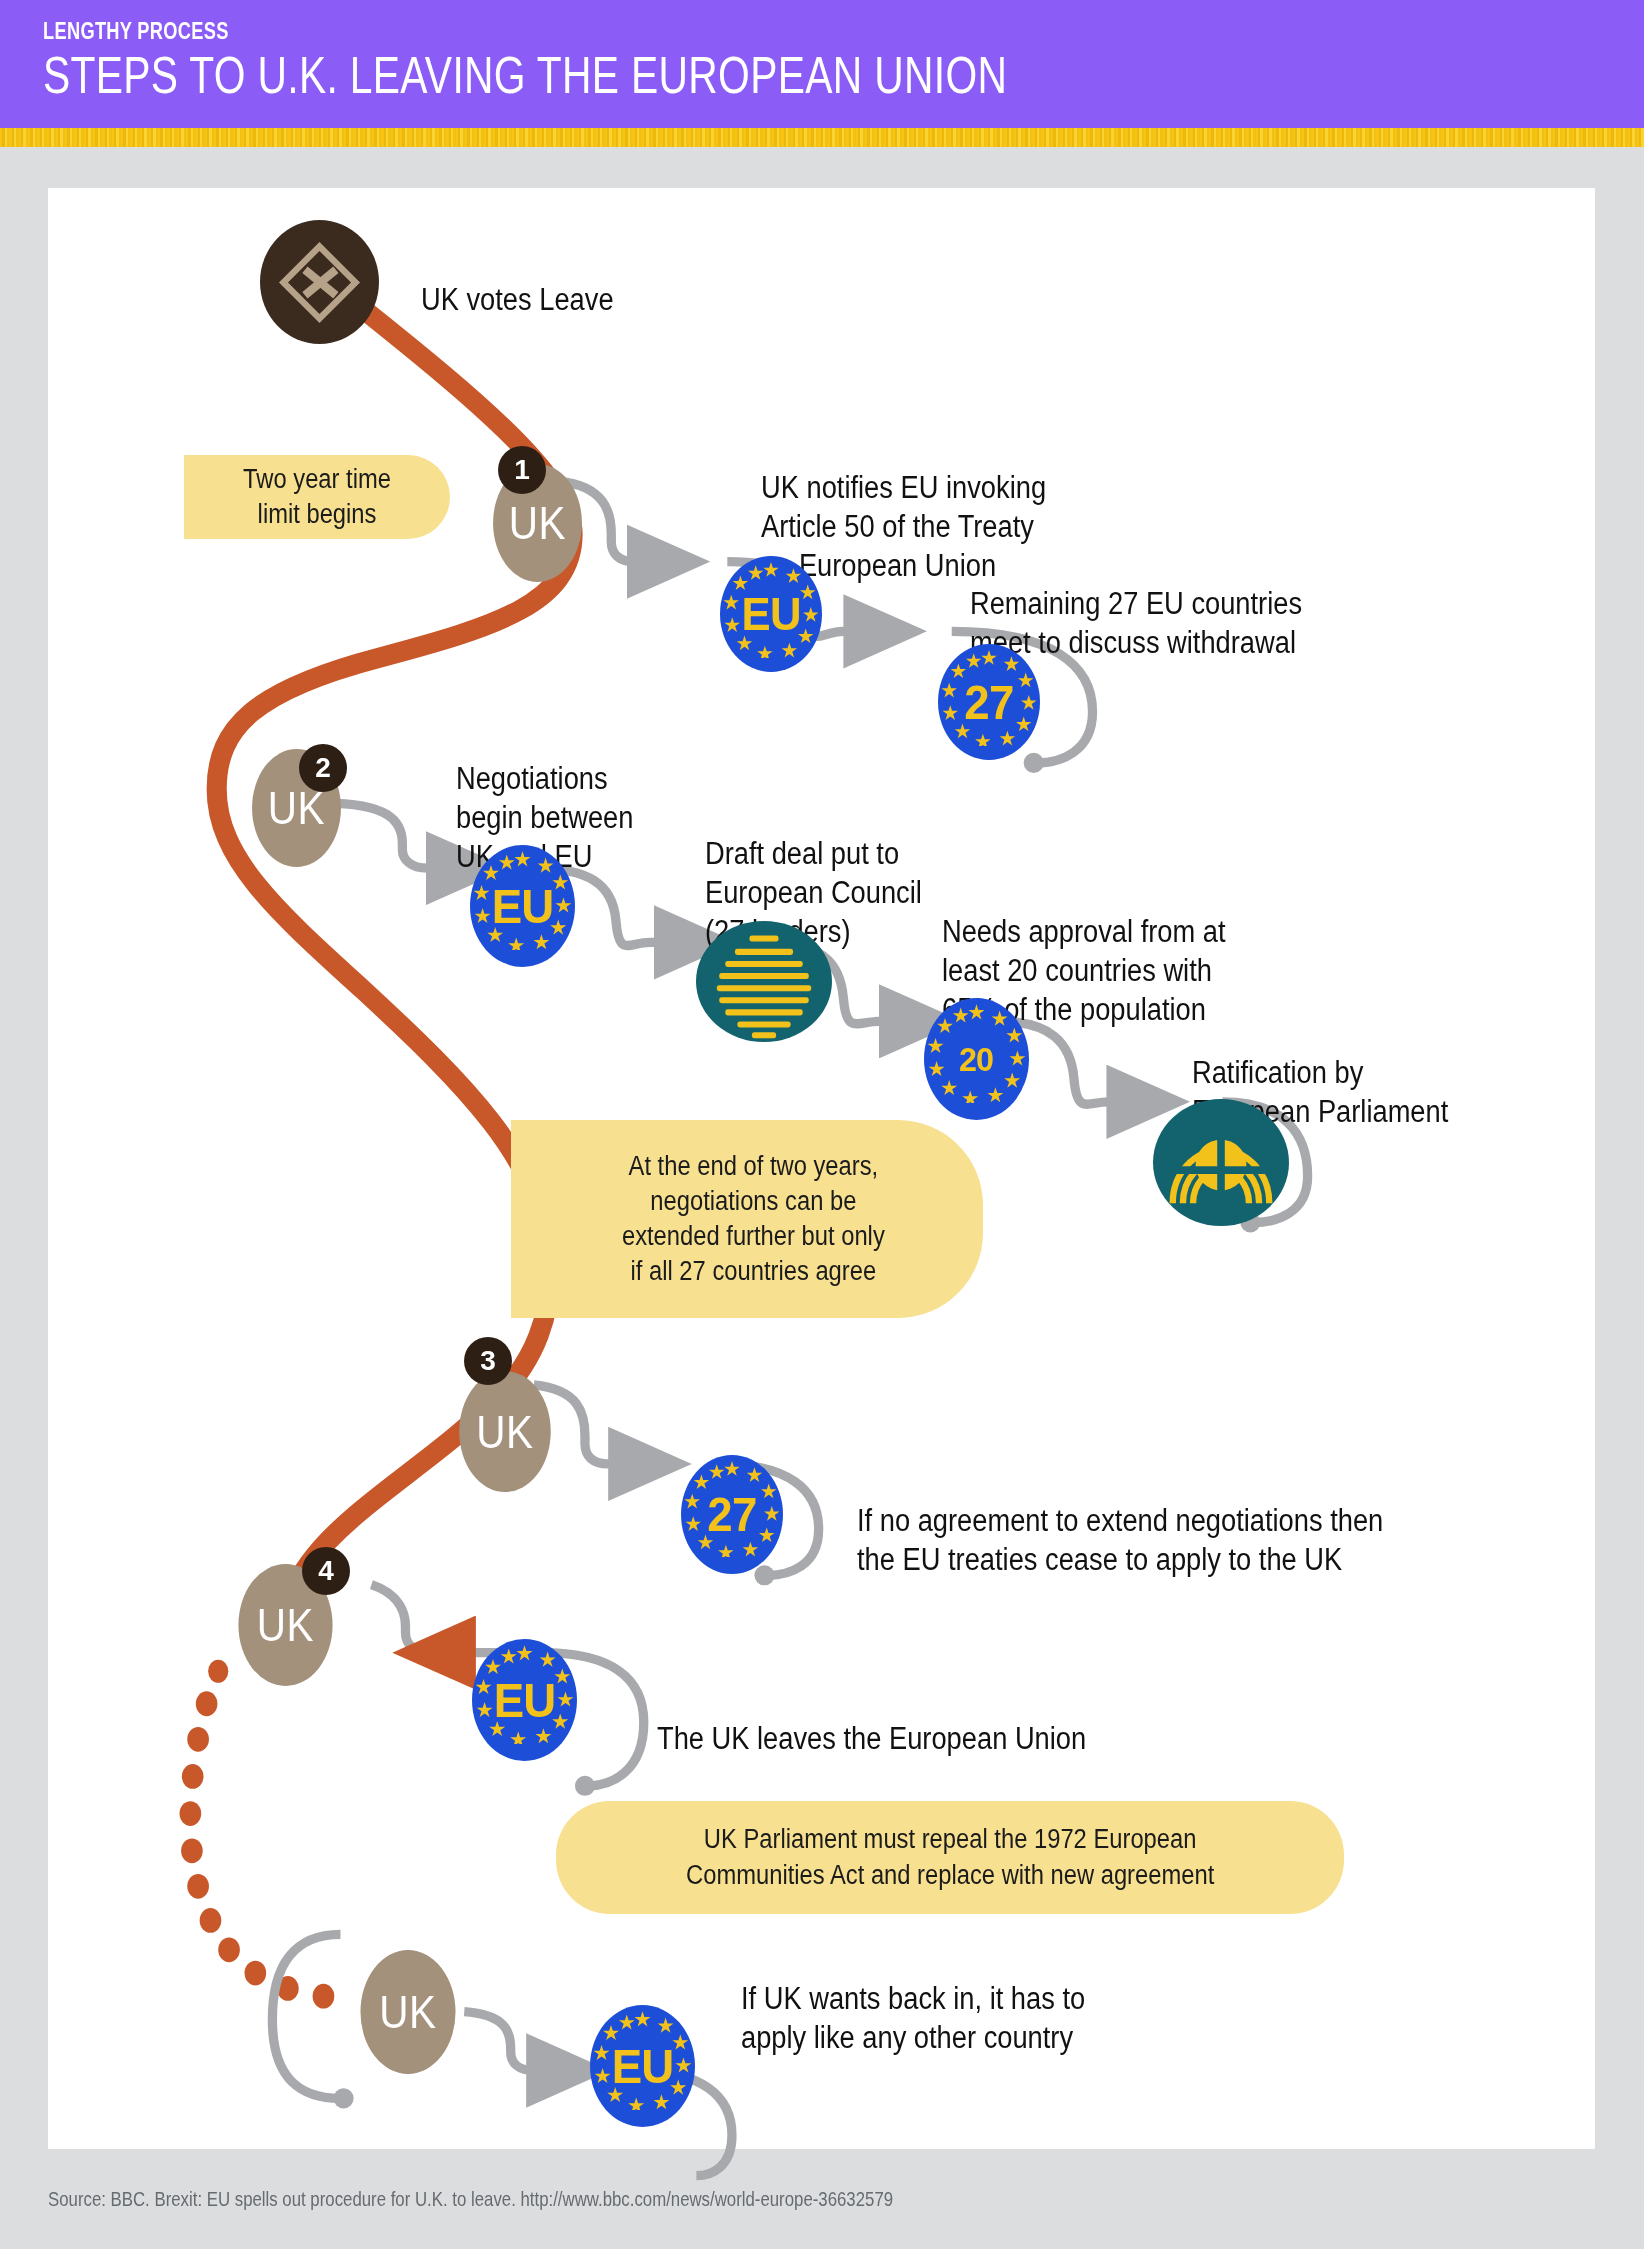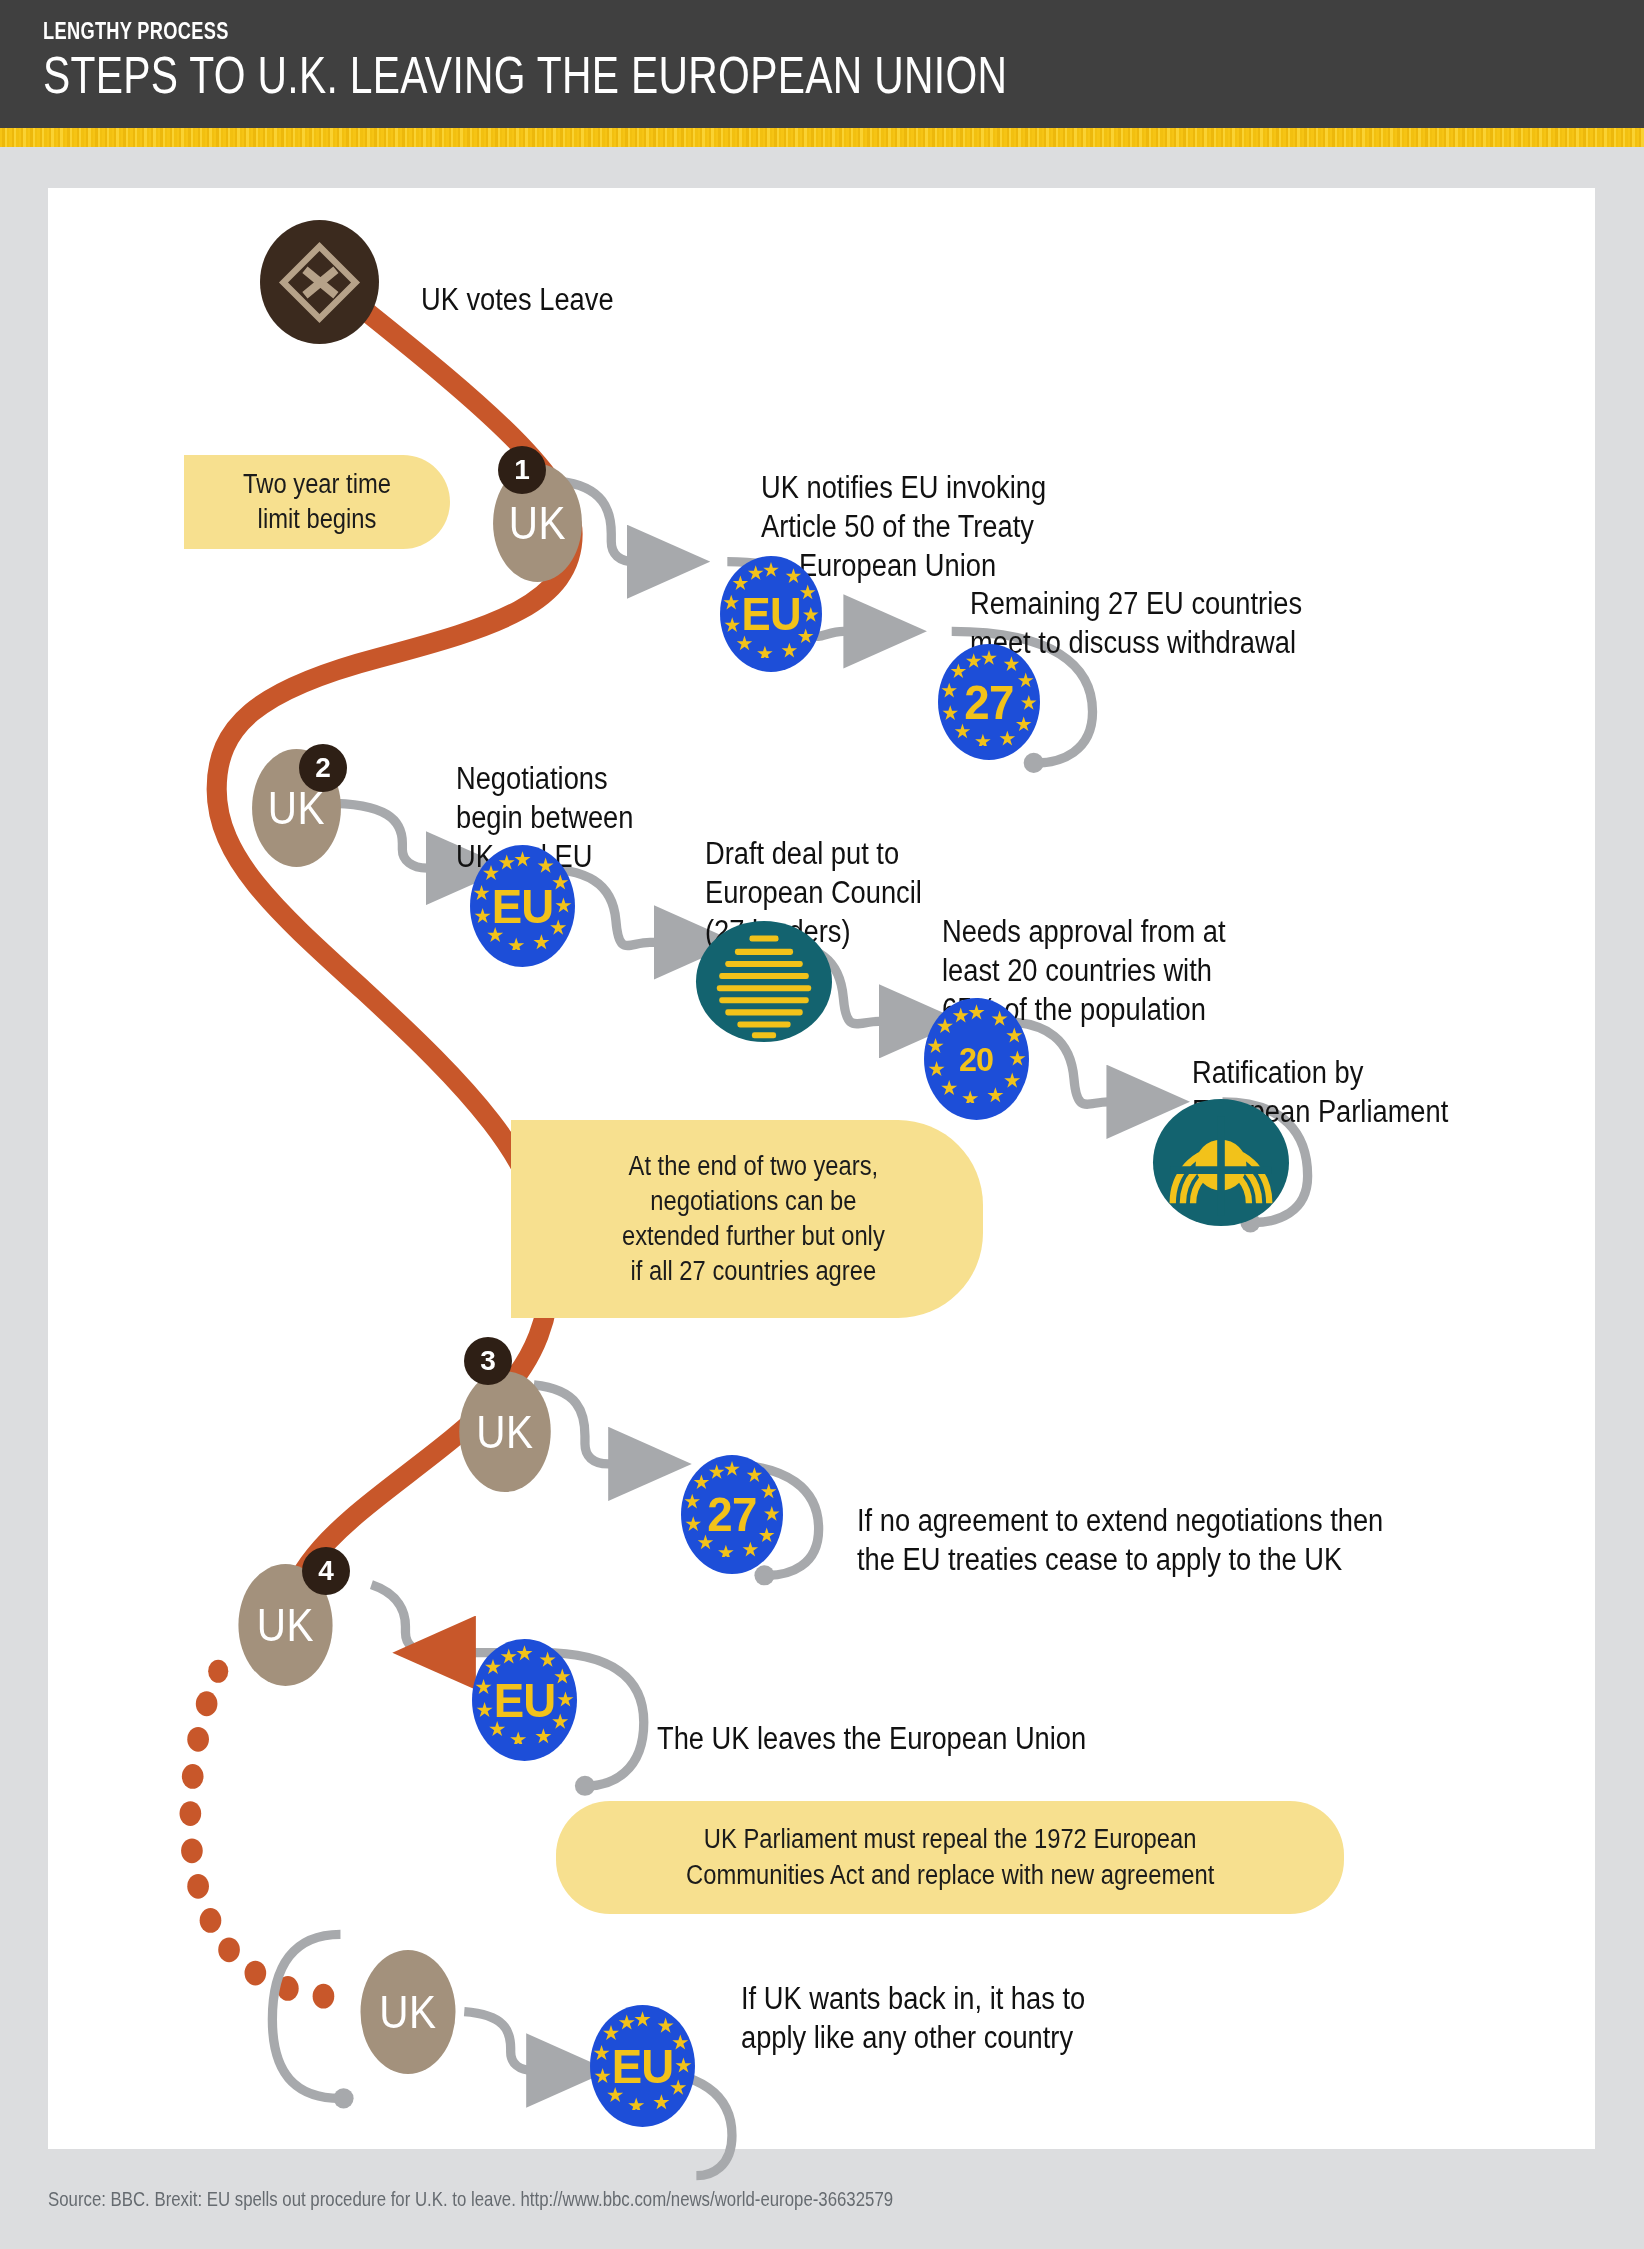"LENGTHY PROCESS" #header { background: #404040 -> #8b5cf6 }
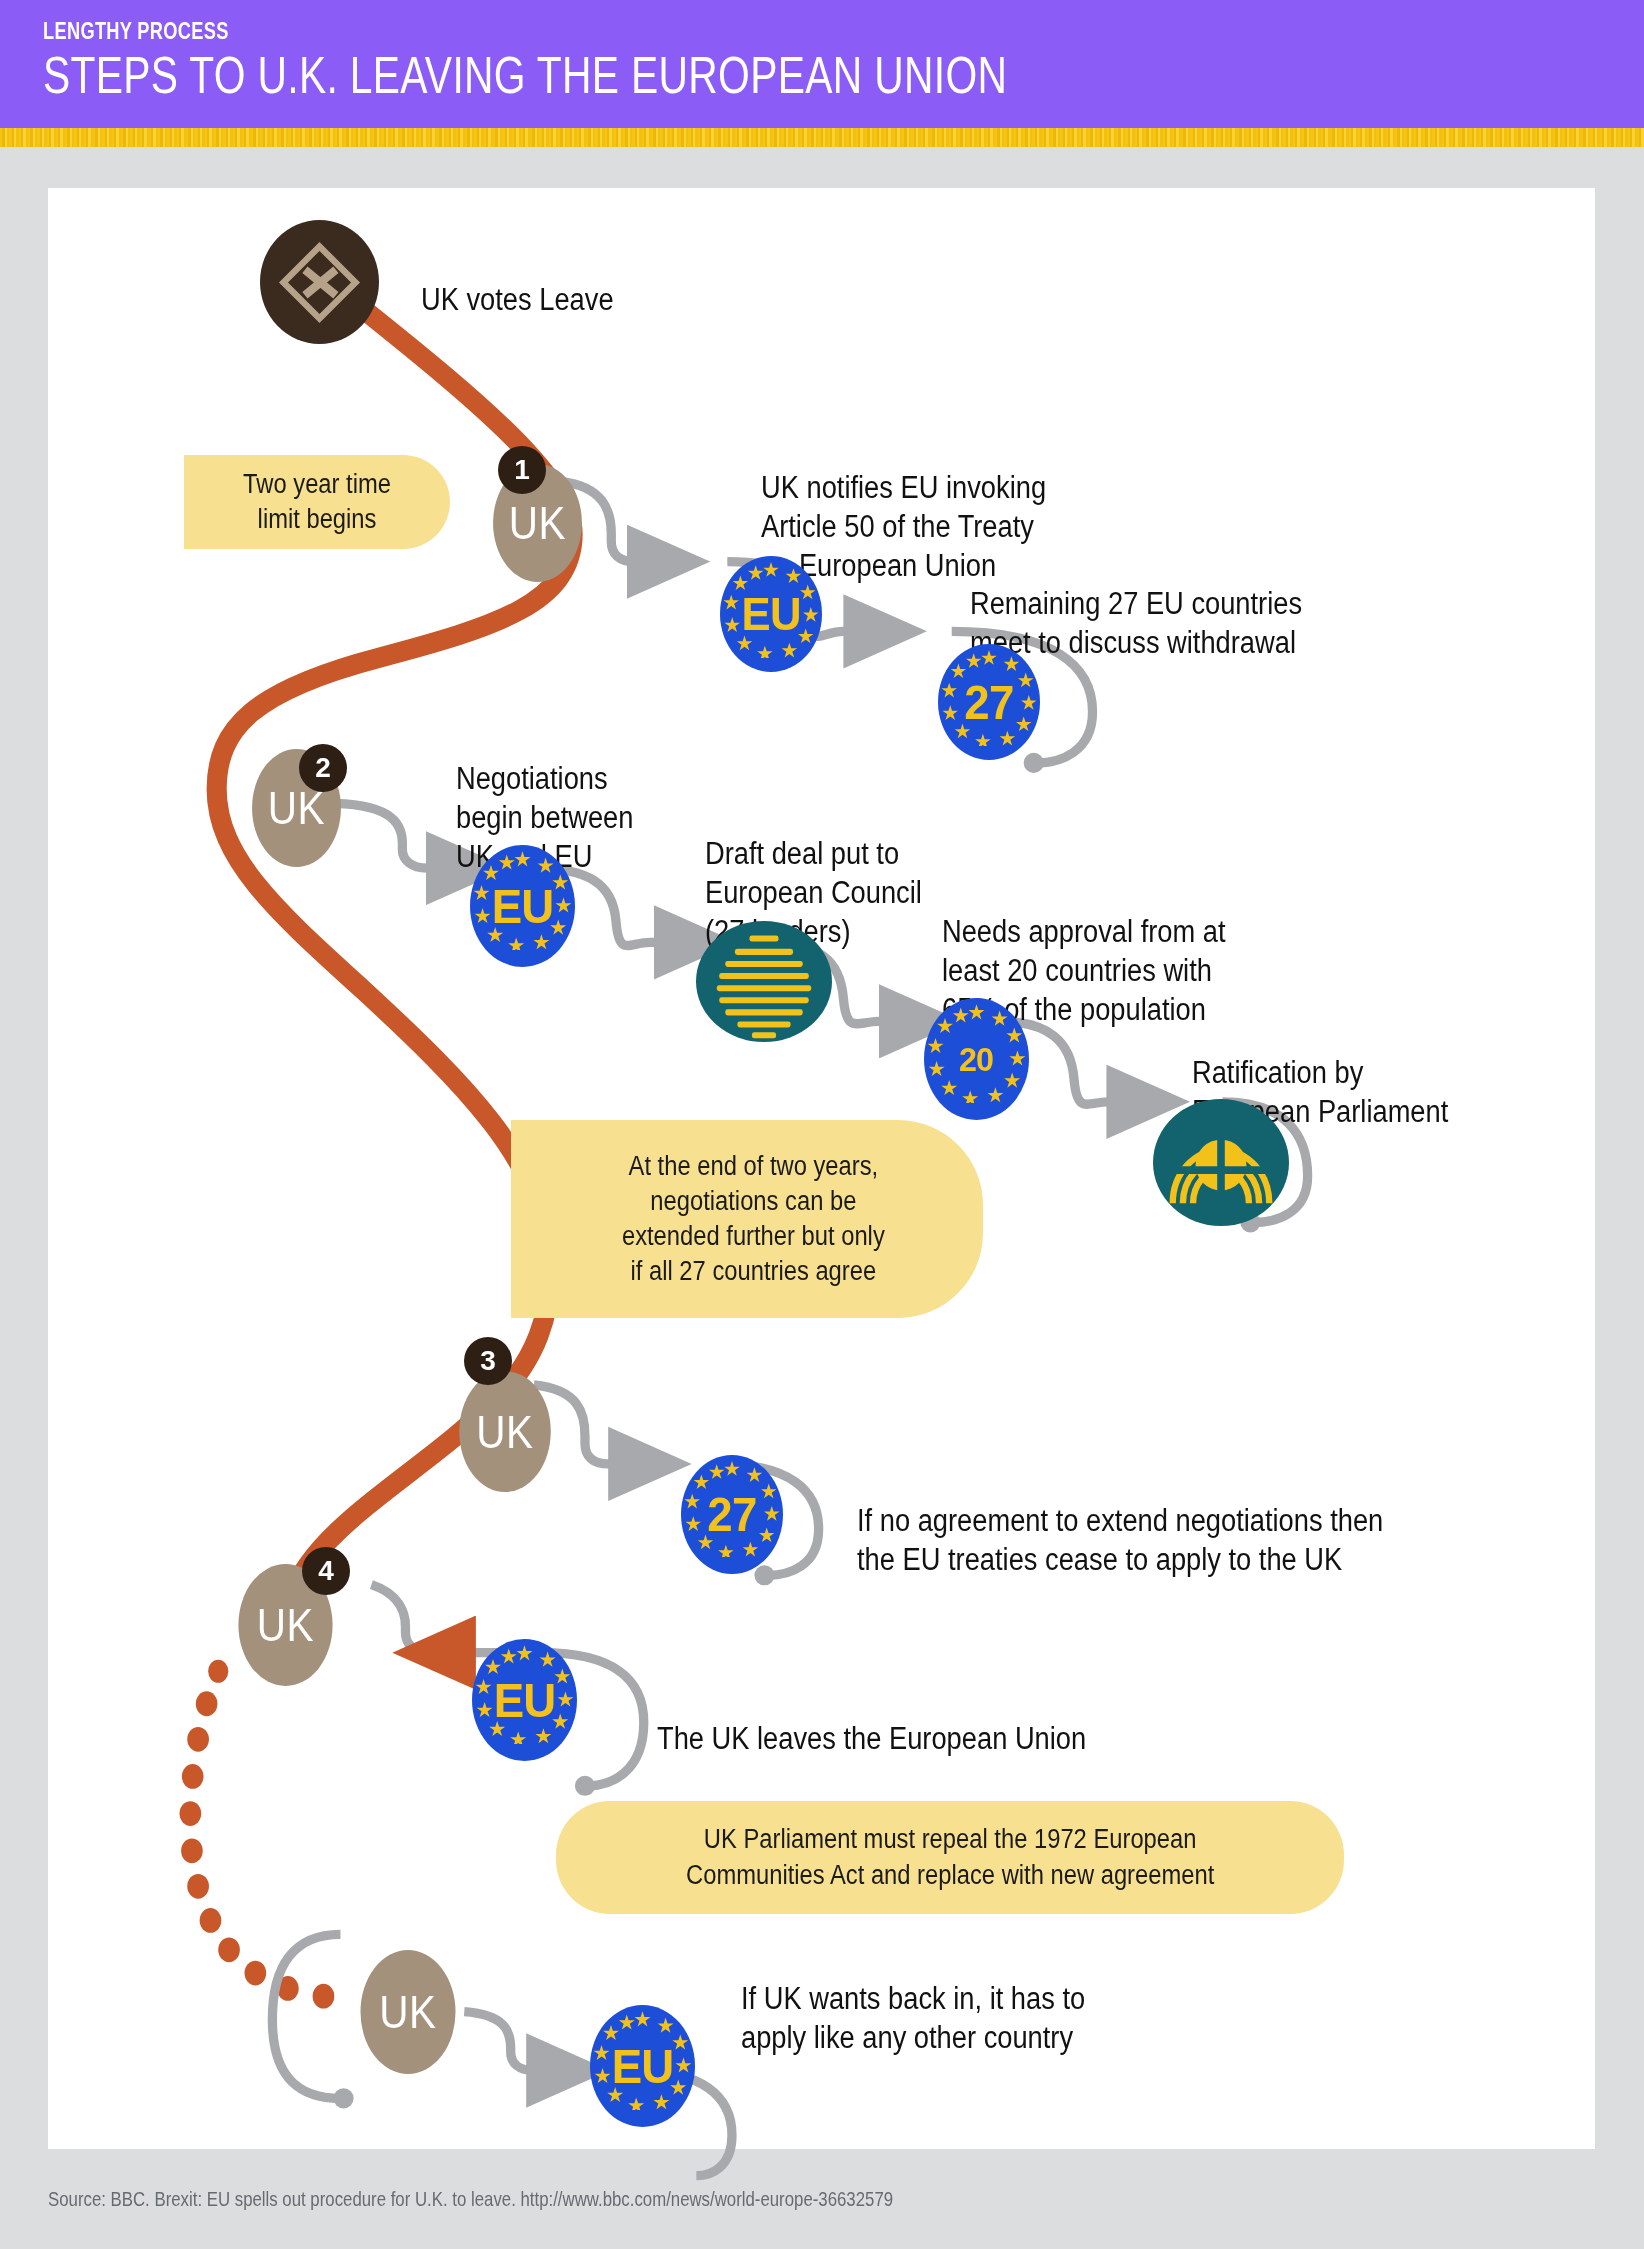"Two year time" div.callout { height: 94px -> 84px }
